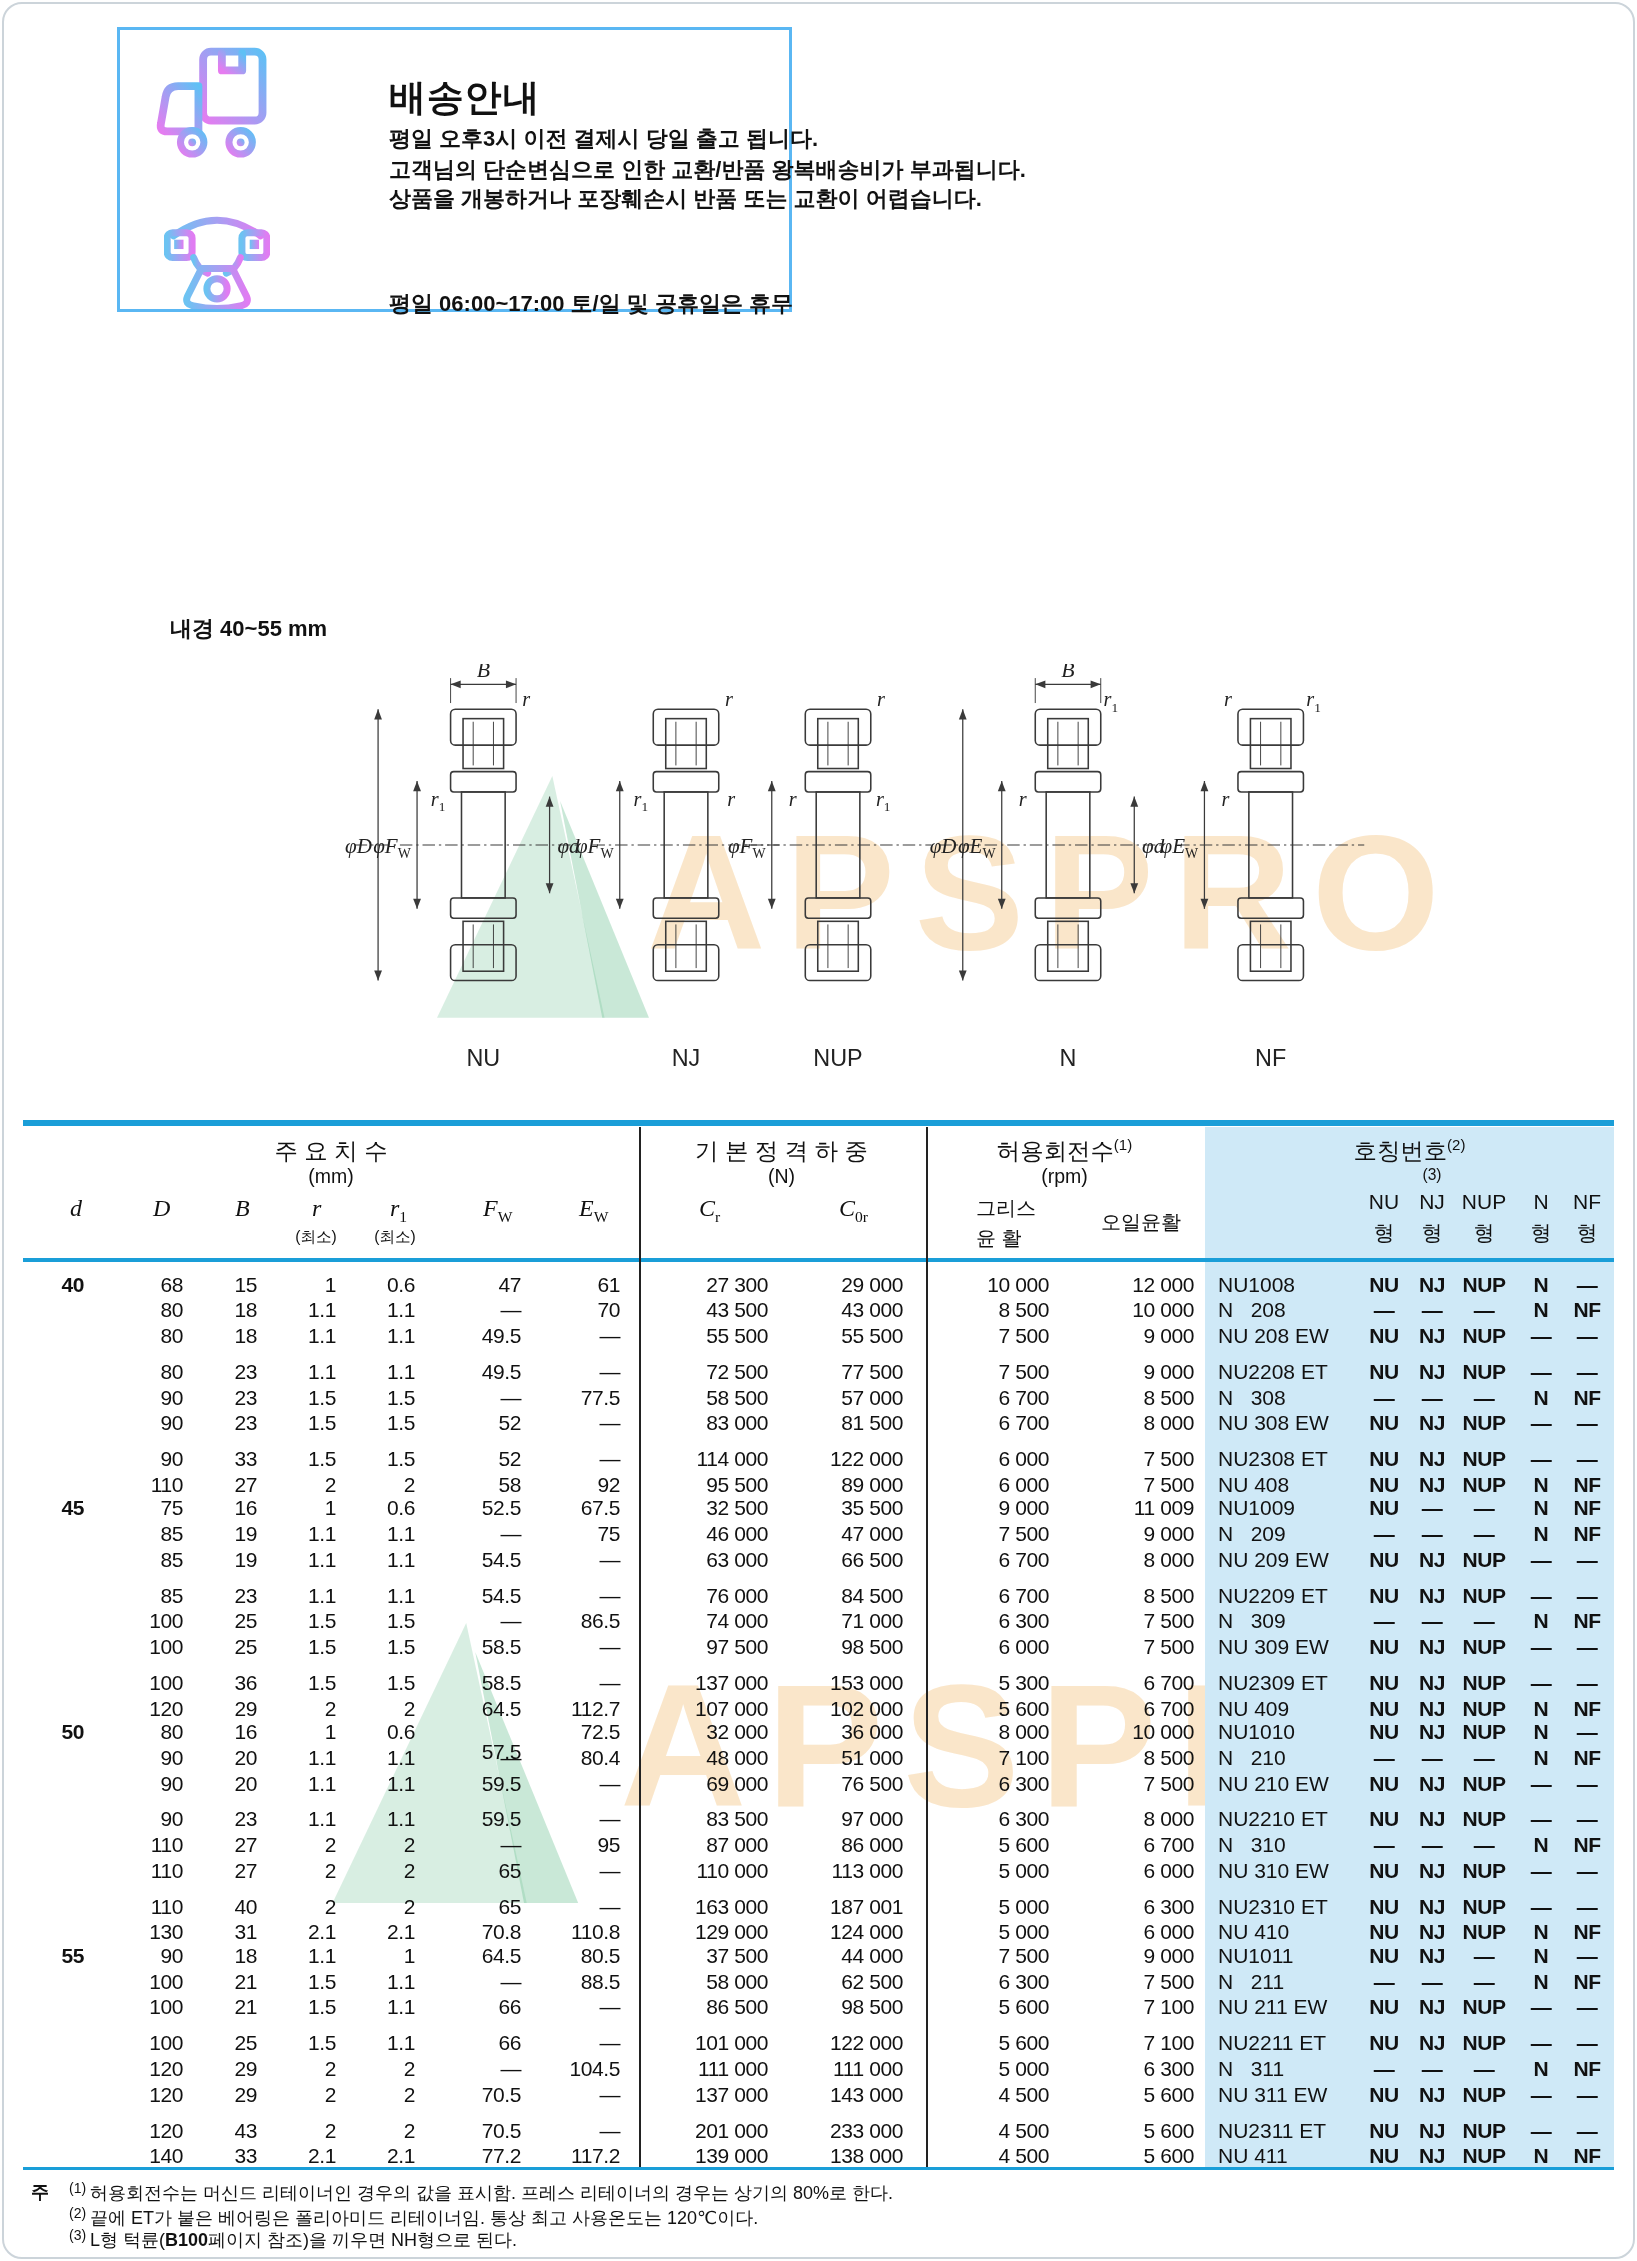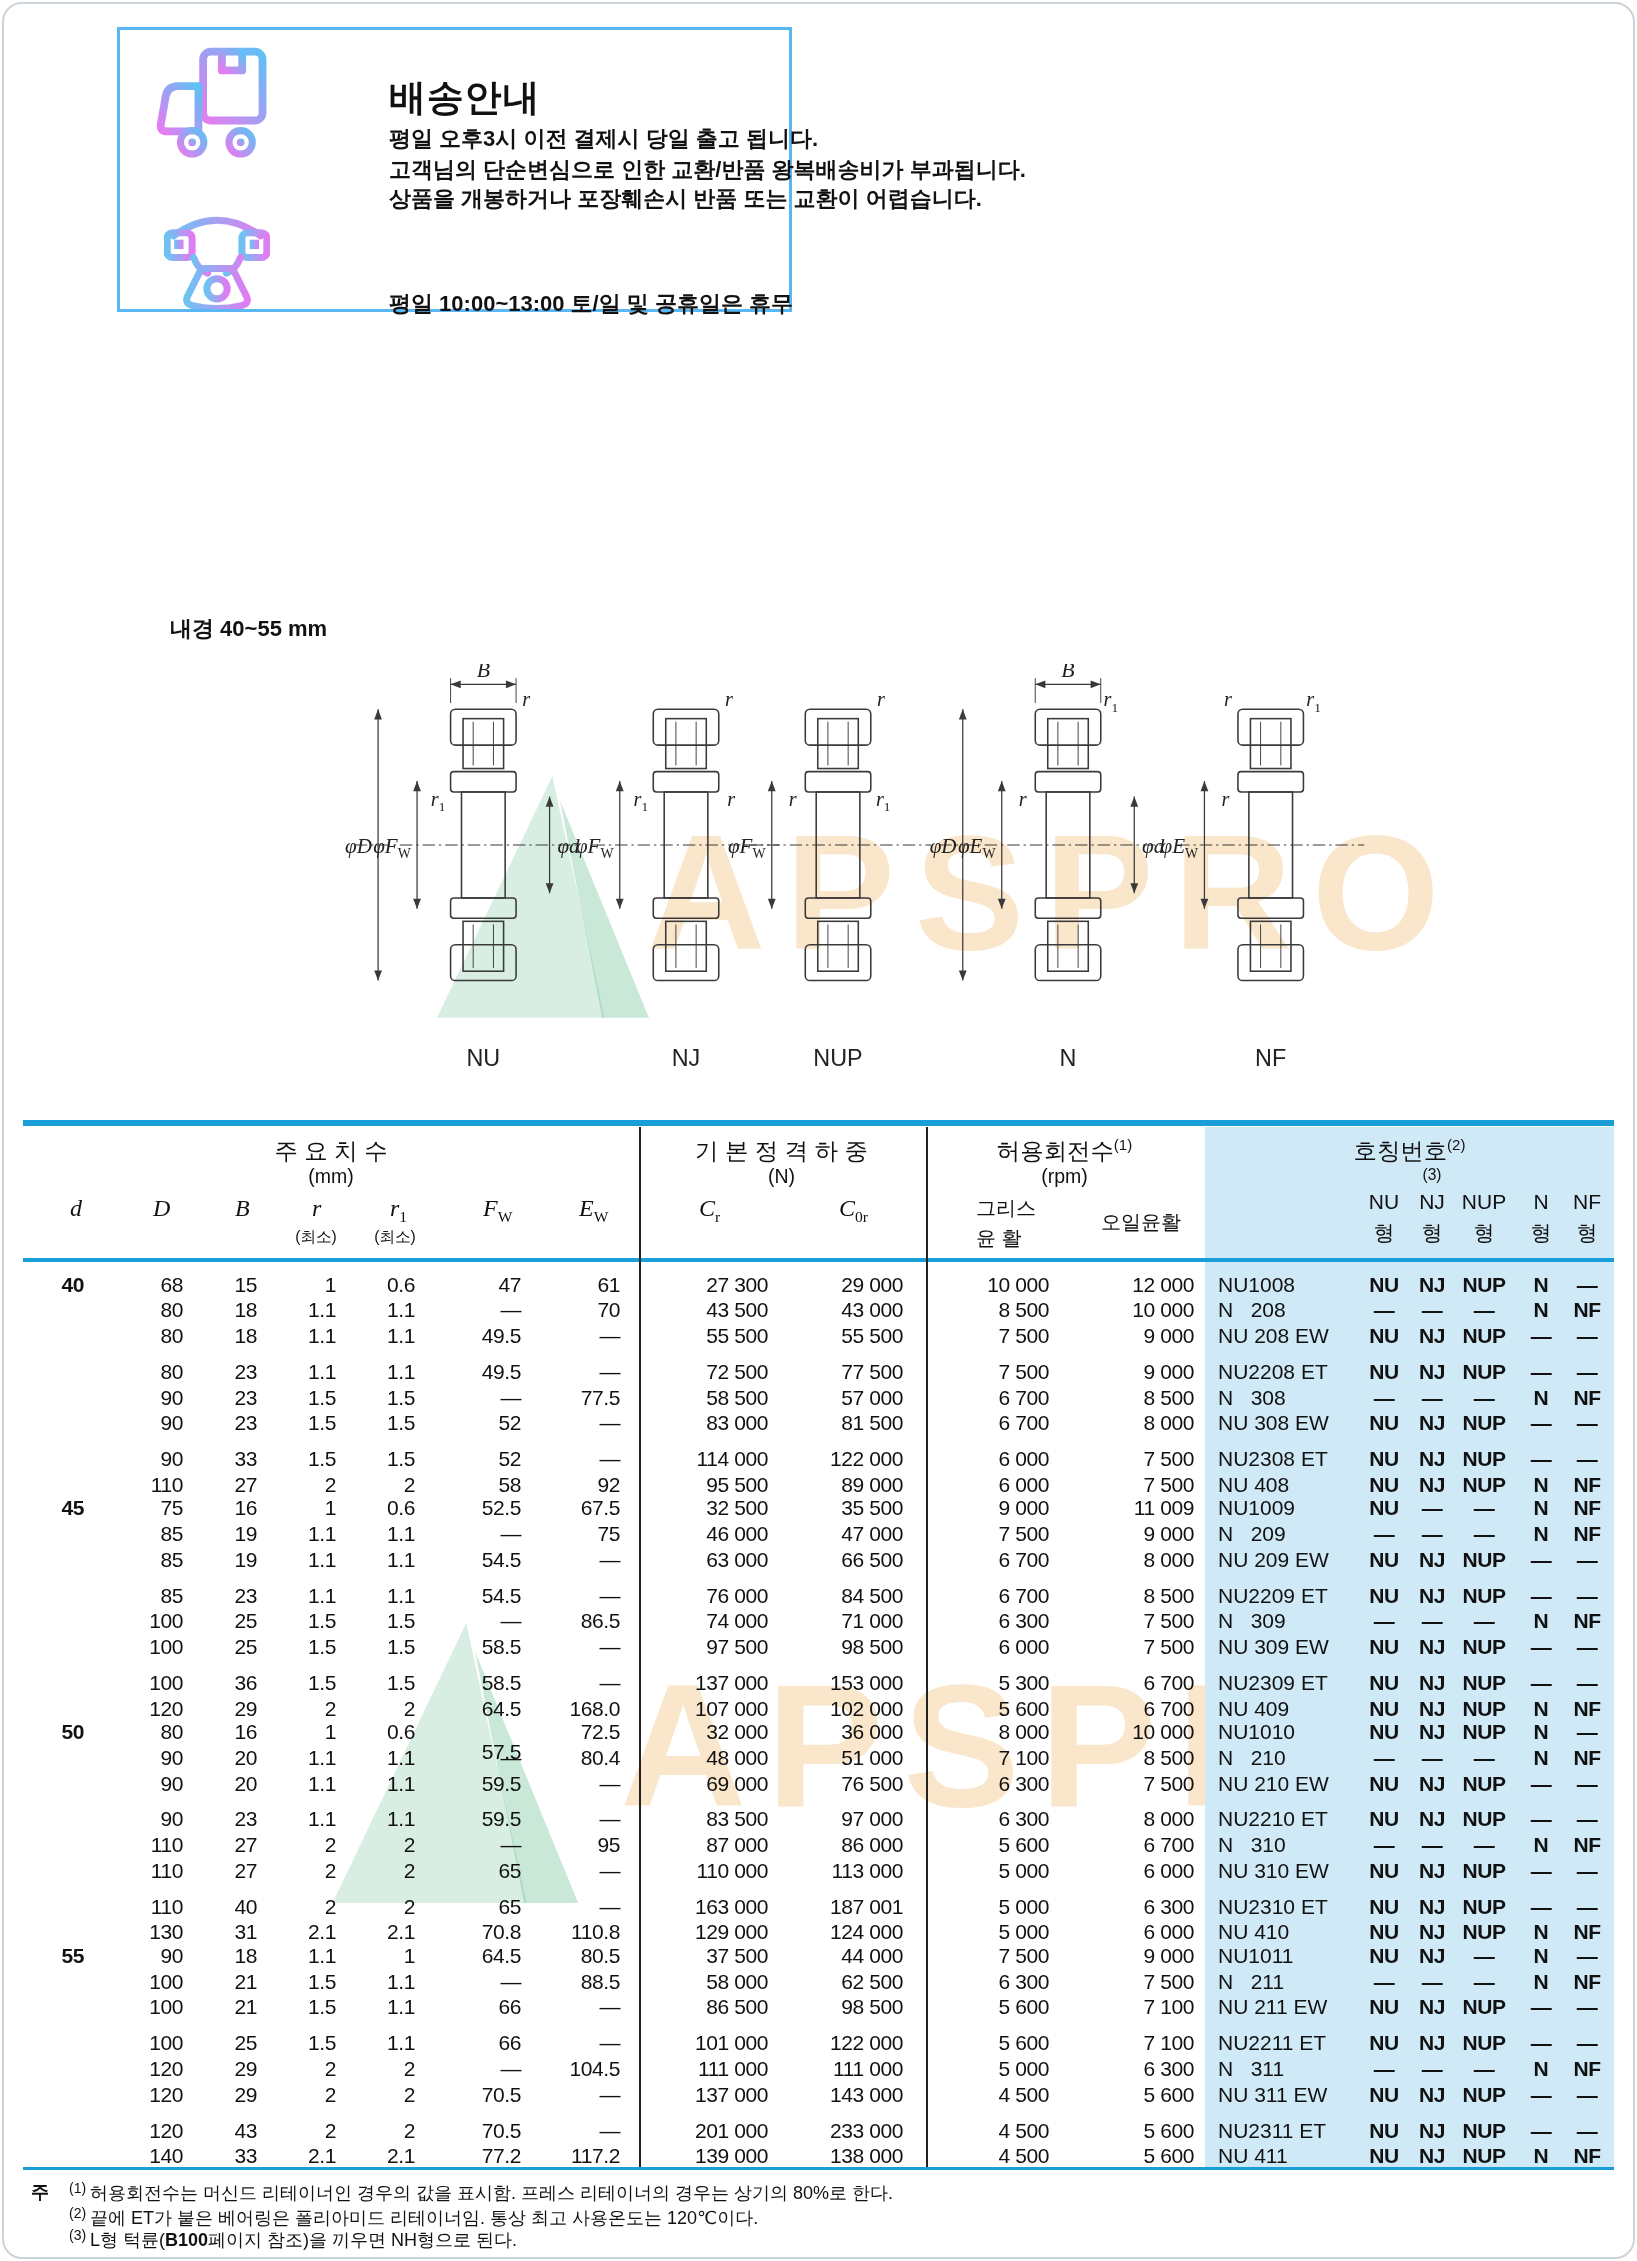"평일 10:00~13:00 토/일 및 공휴일은" div.nb-hours { text: 10:00~13:00 -> 06:00~17:00 }
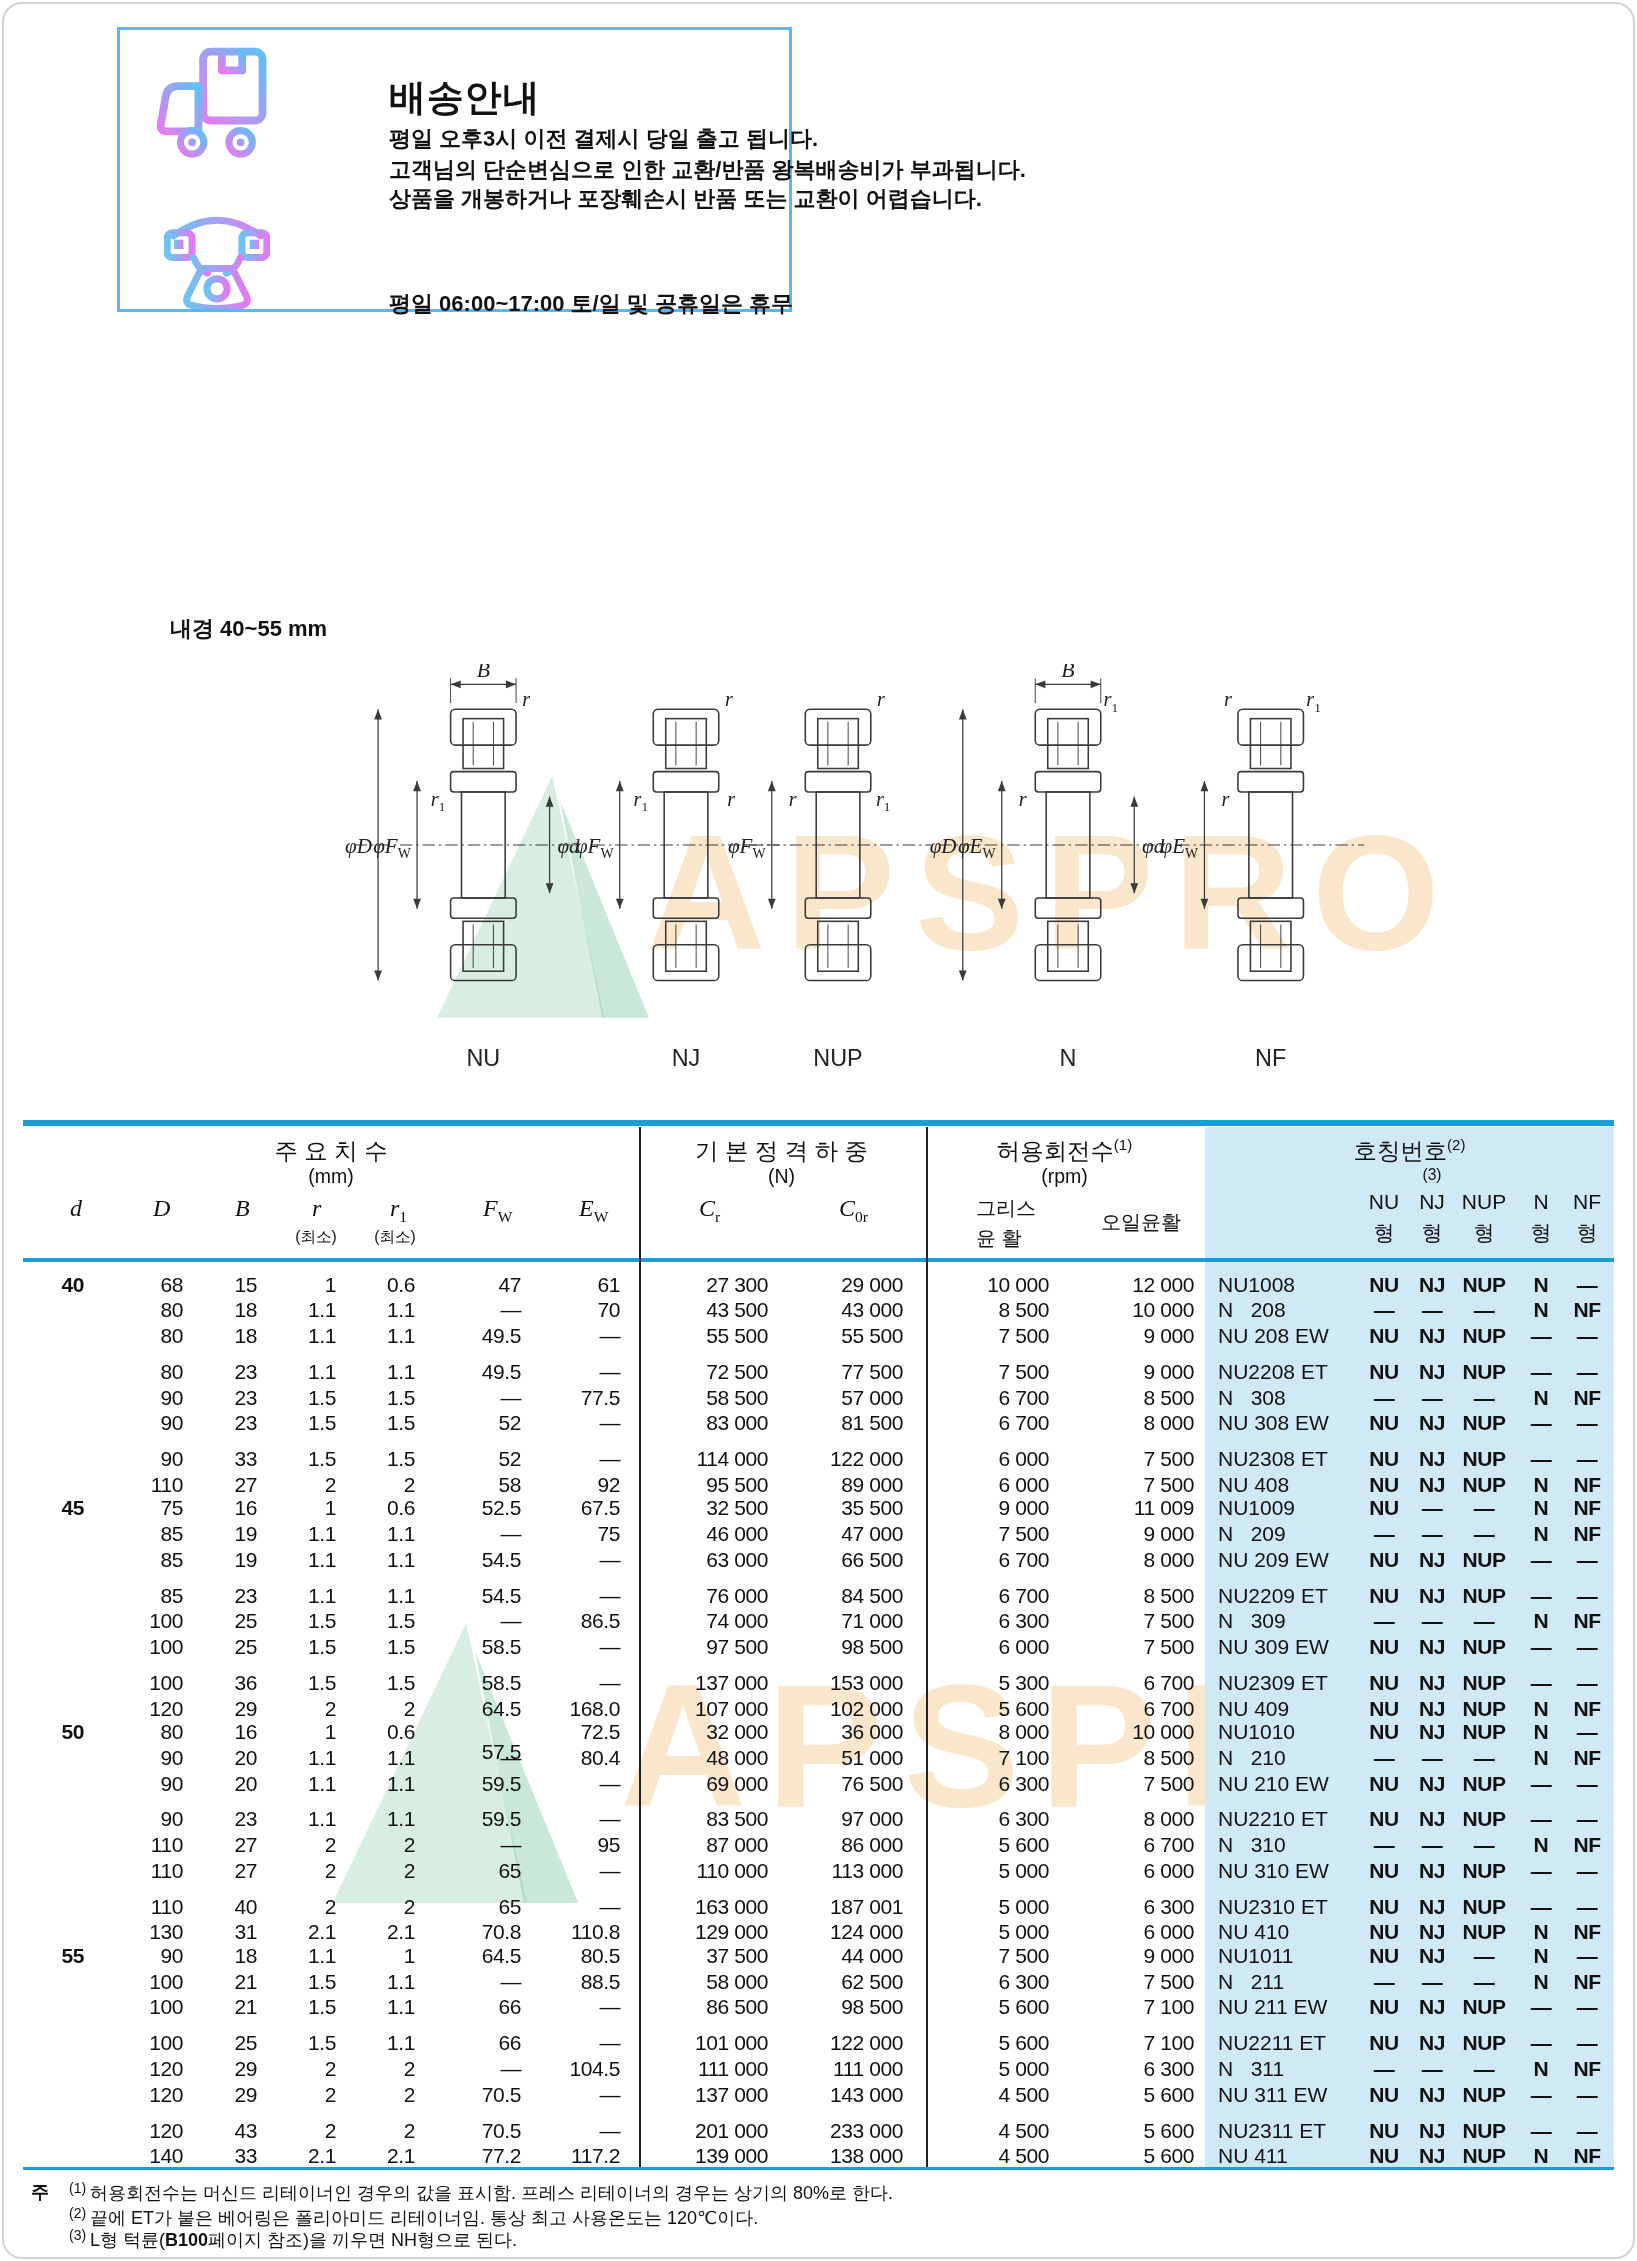"168.0" div.cell { text: 168.0 -> 112.7 }
